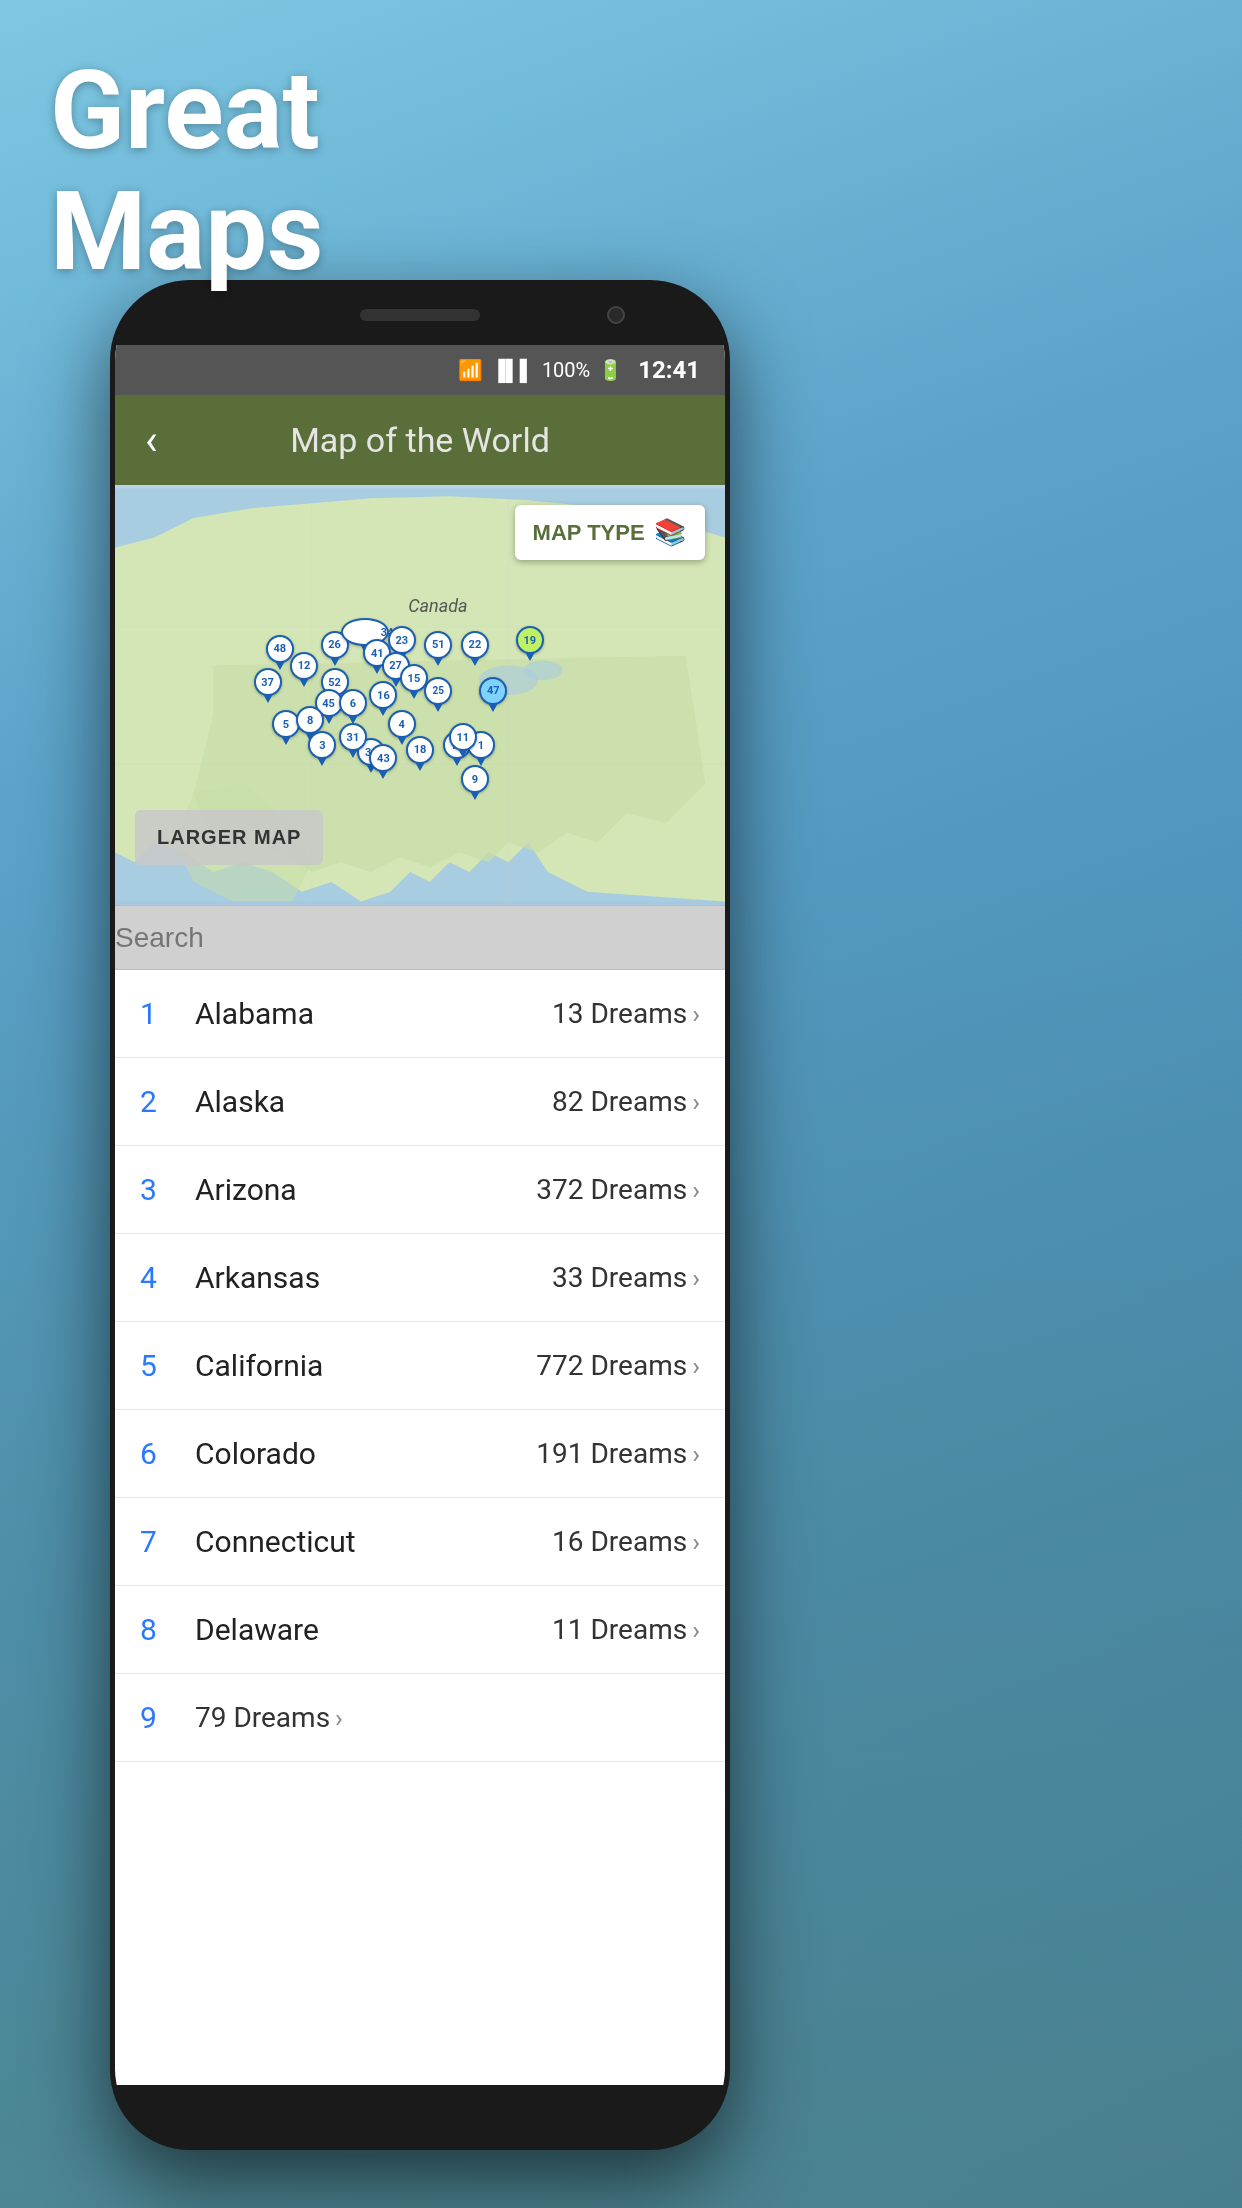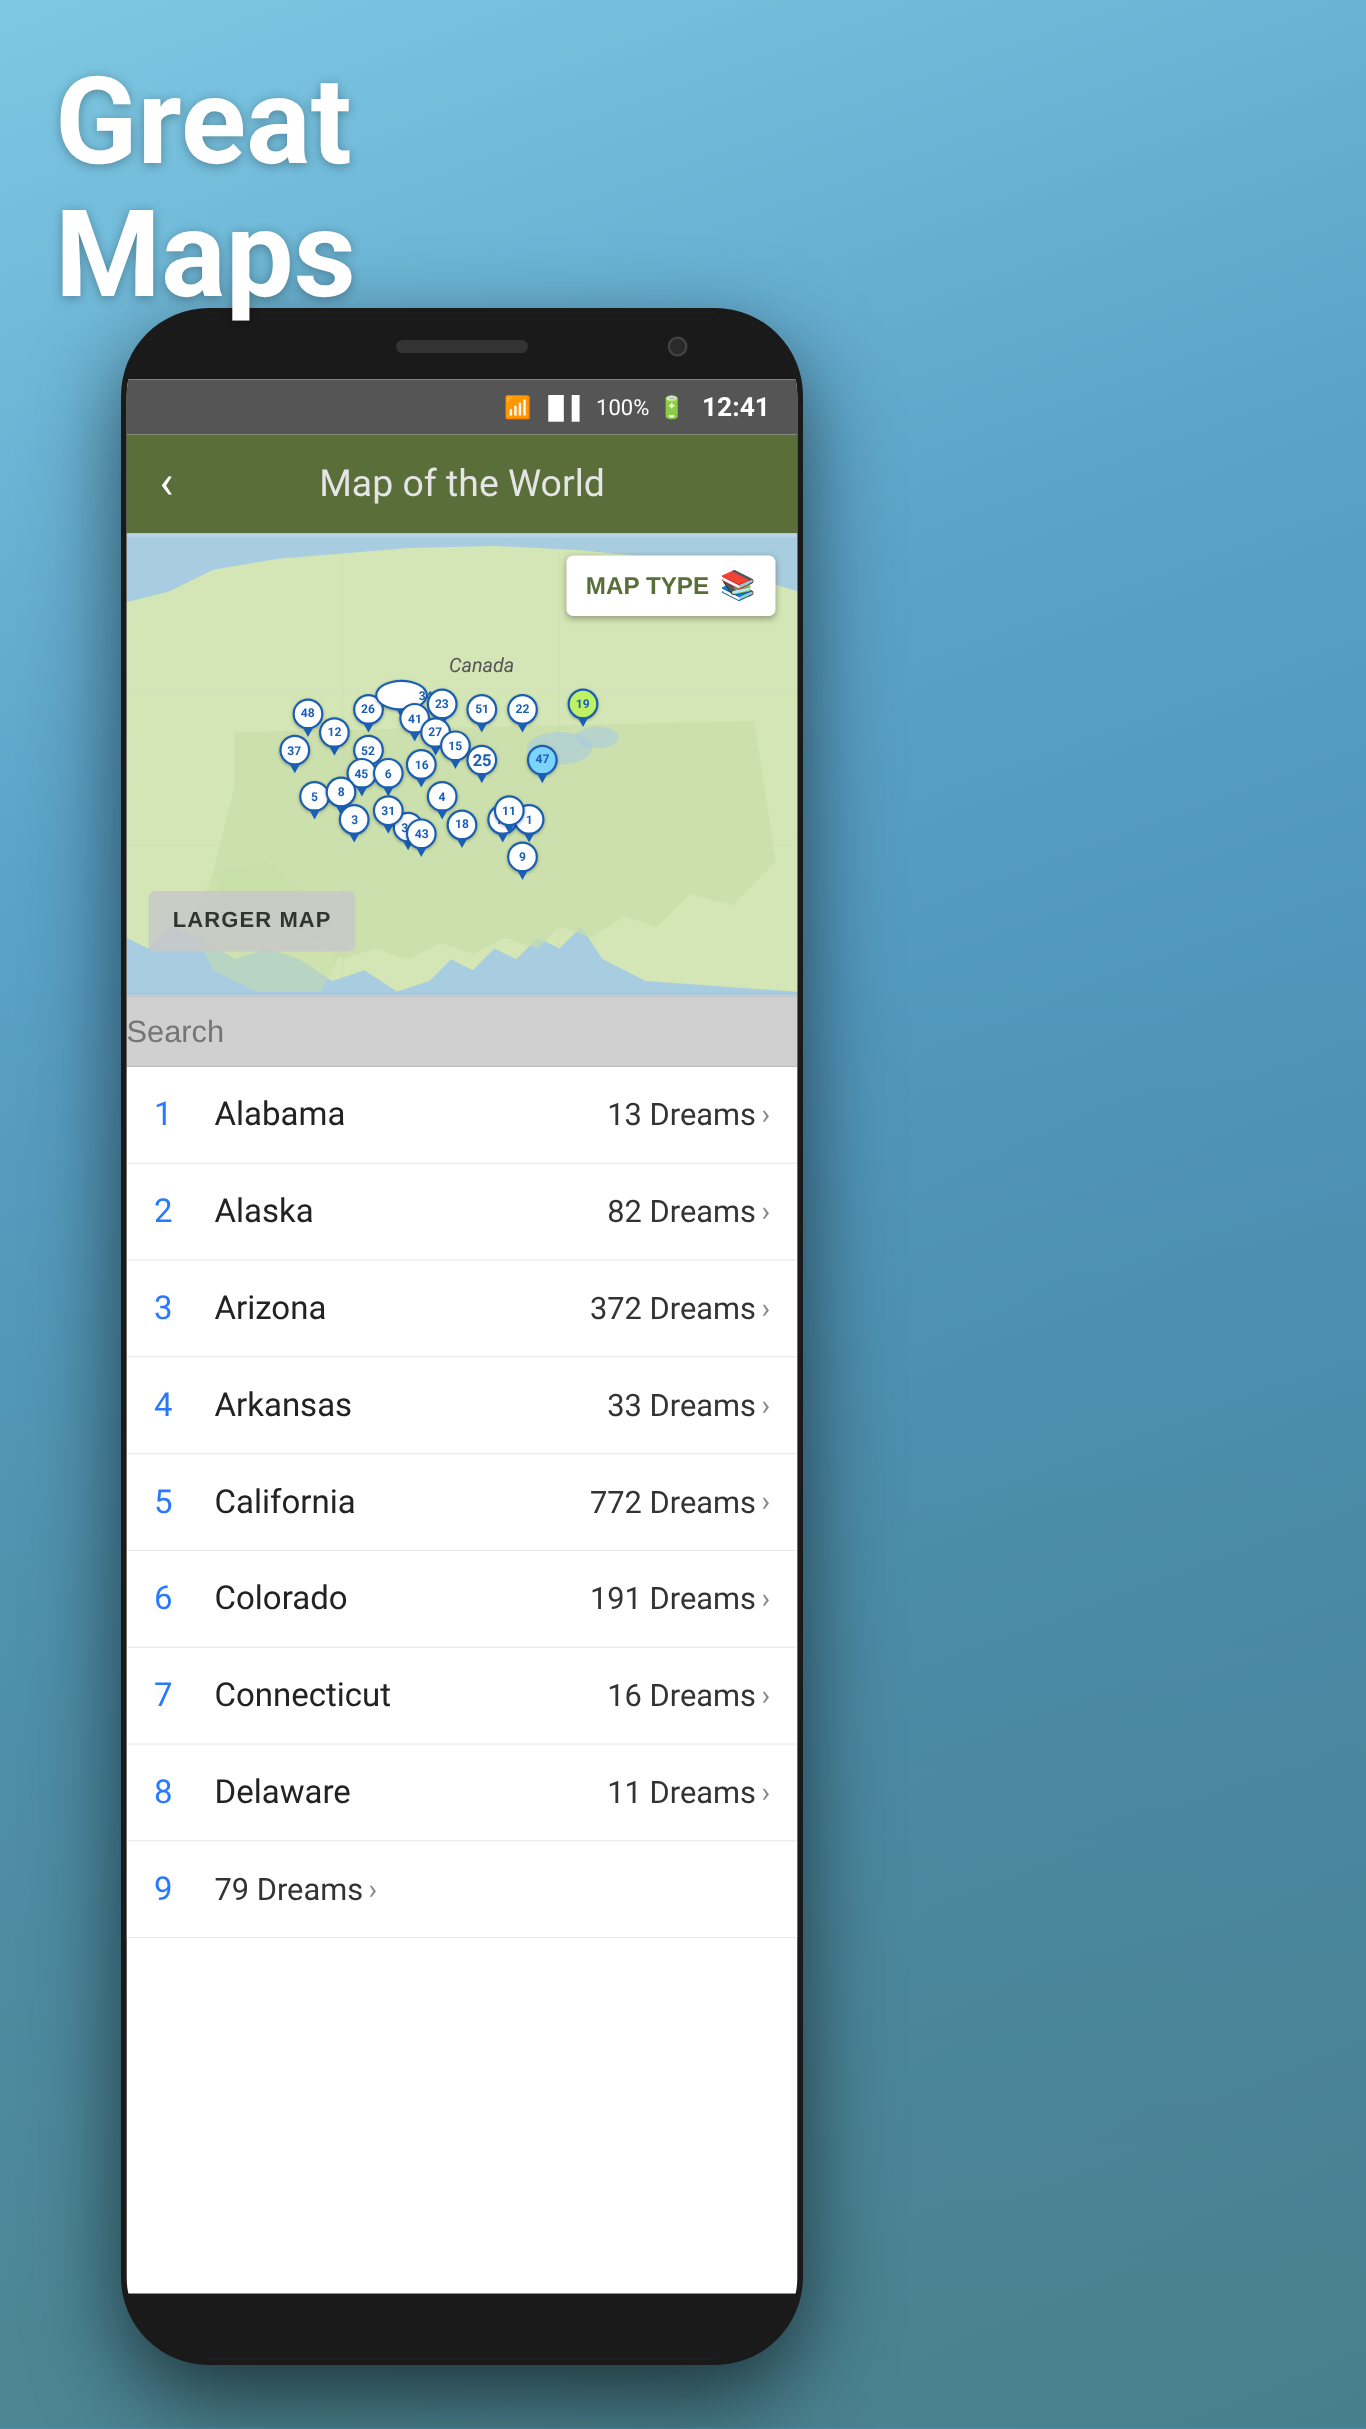"25" div { font-size: 15px -> 10px }
